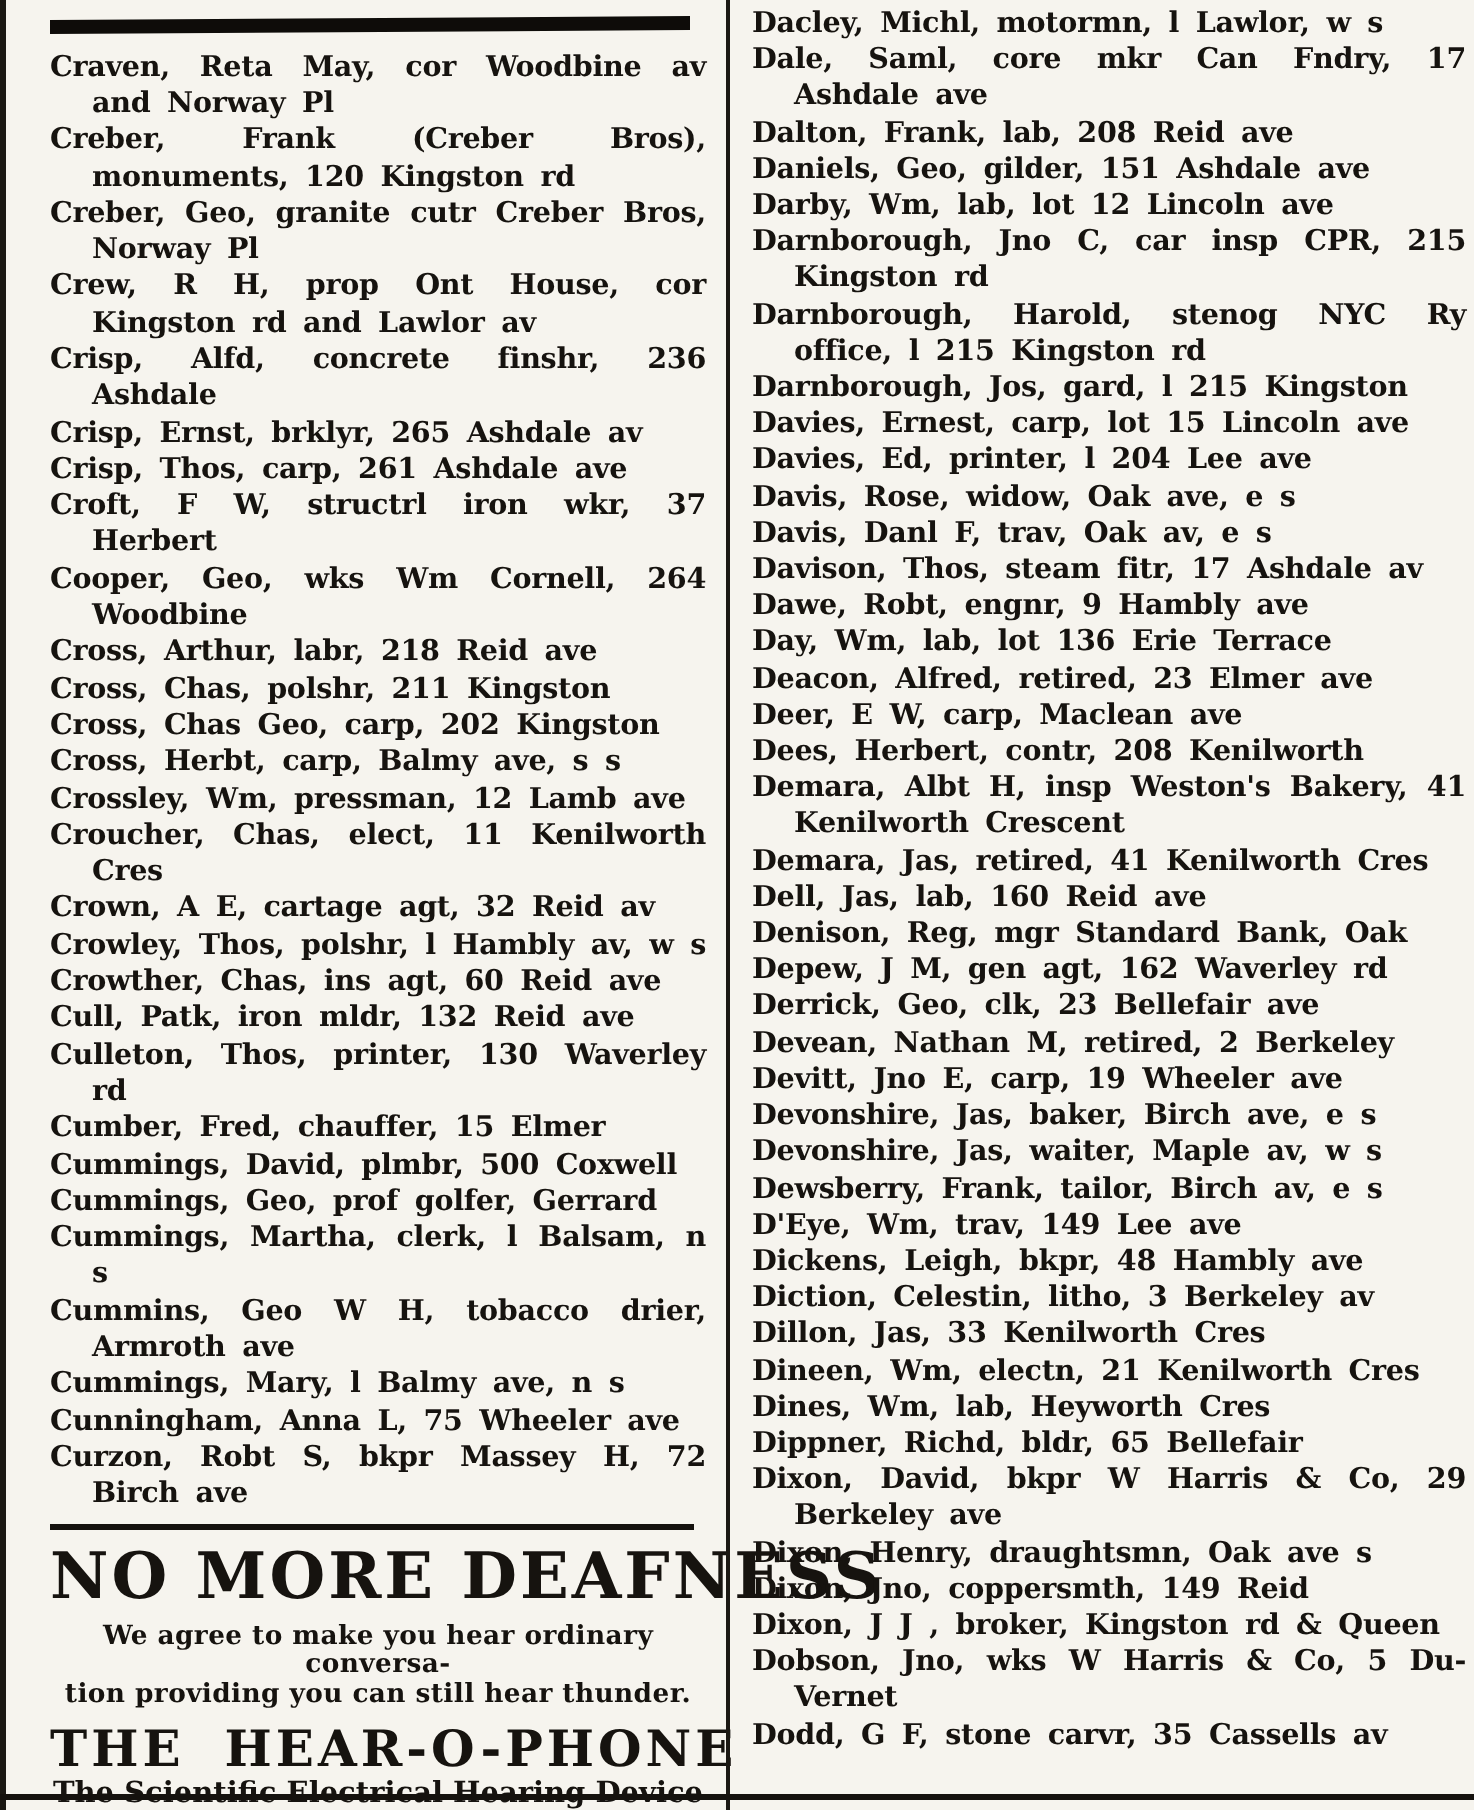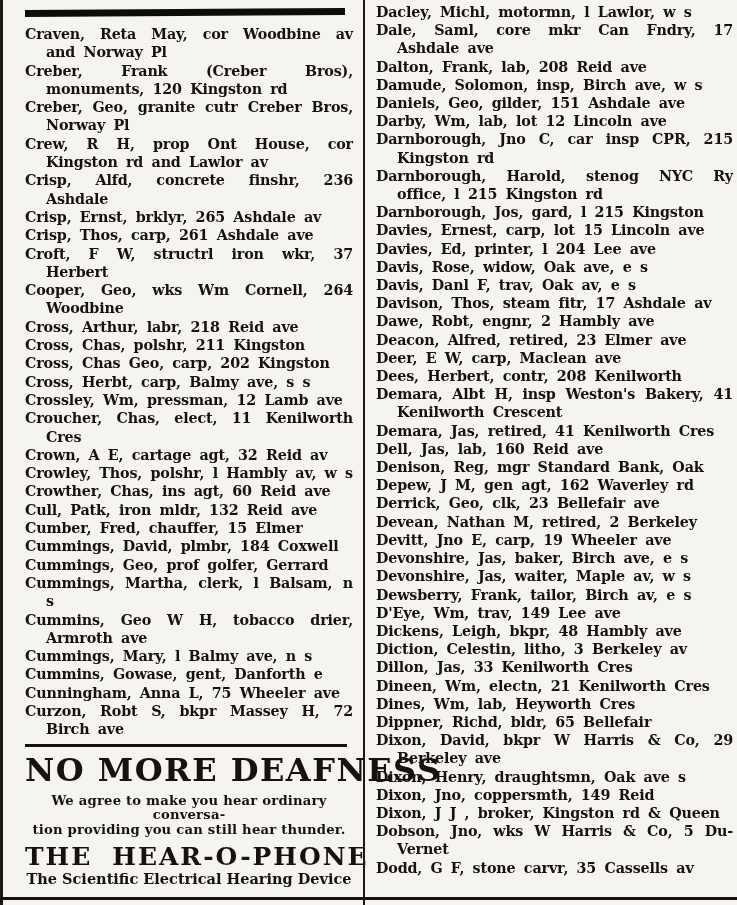"Damude, Solomon, insp, Birch ave," p.entry { html: <p>Damude, Solomon, insp, Birch ave, w s</p> -> none }
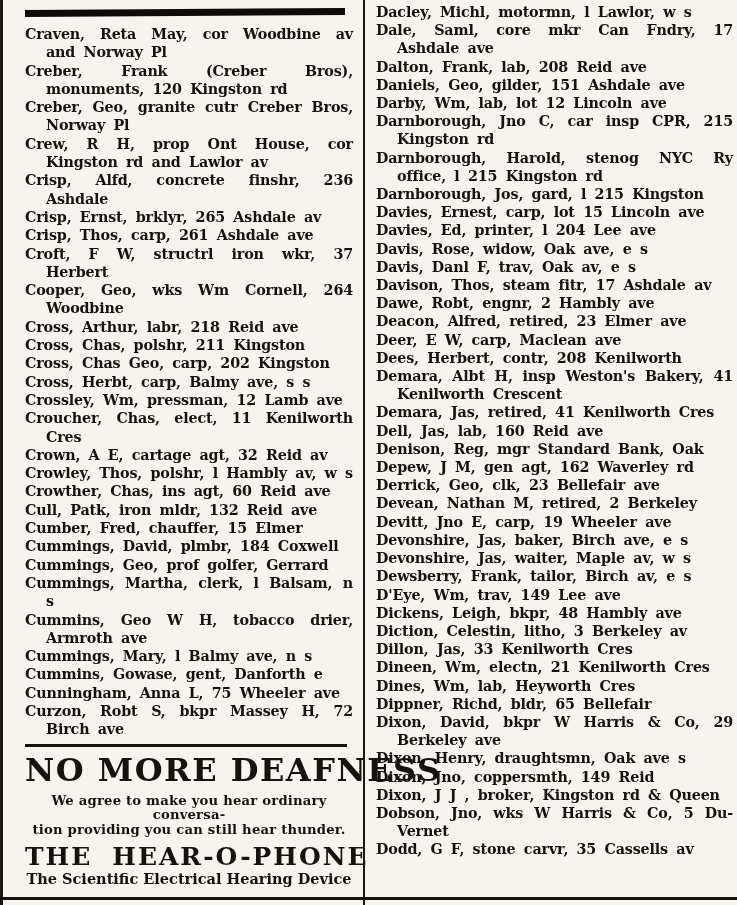"Dawe, Robt, engnr, 2 Hambly" p.entry { text: 2 -> 9 }
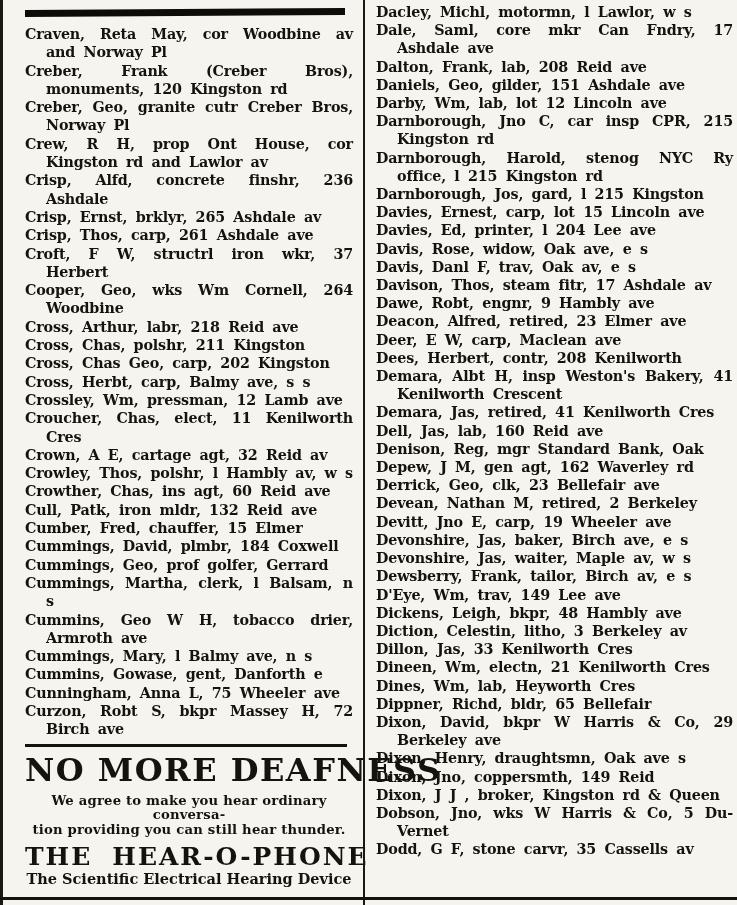"Day, Wm, lab, lot 136" p.entry { html: none -> <p>Day, Wm, lab, lot 136 Erie Terrace</p> }
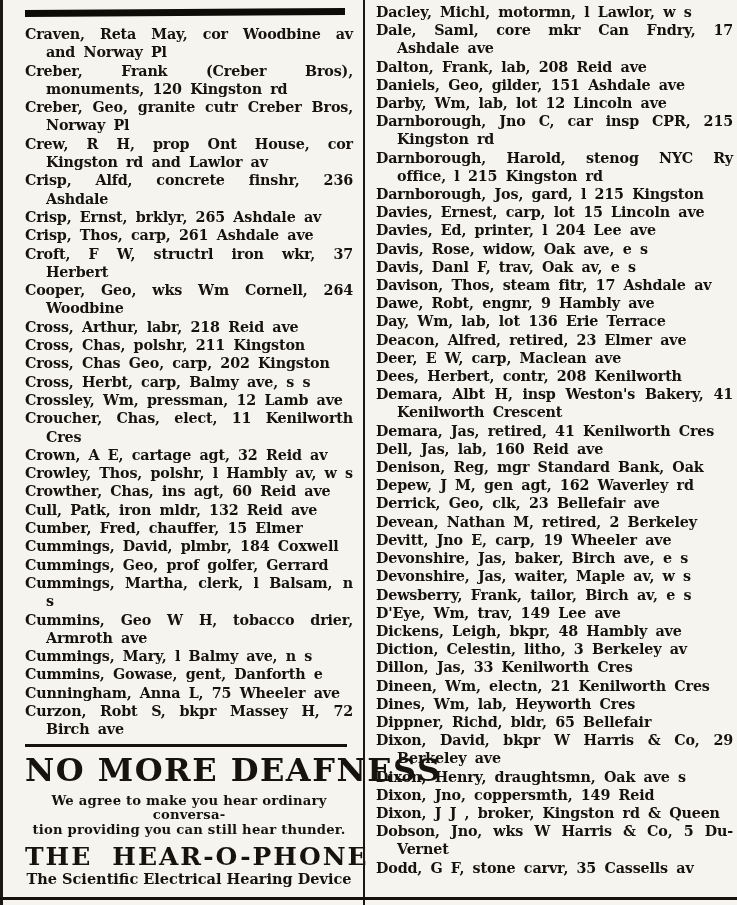"Culleton, Thos, printer, 130 Waverley" p.entry { html: none -> <p>Culleton, Thos, printer, 130 Waverley rd</p> }
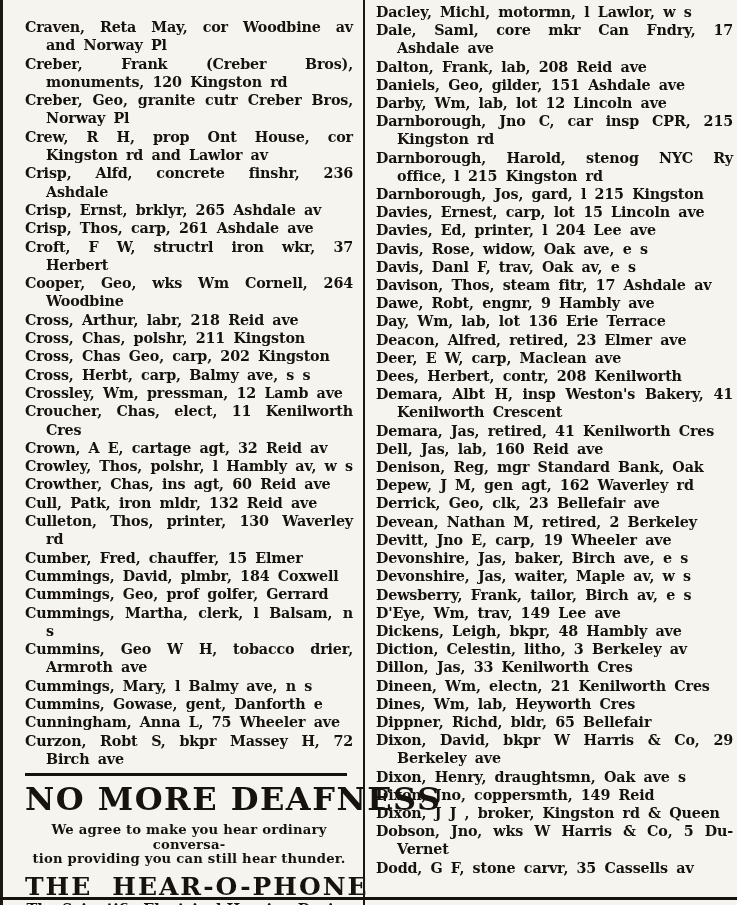"Cummings, David, plmbr, 184 Coxwell" p.entry { text: 184 -> 500 }
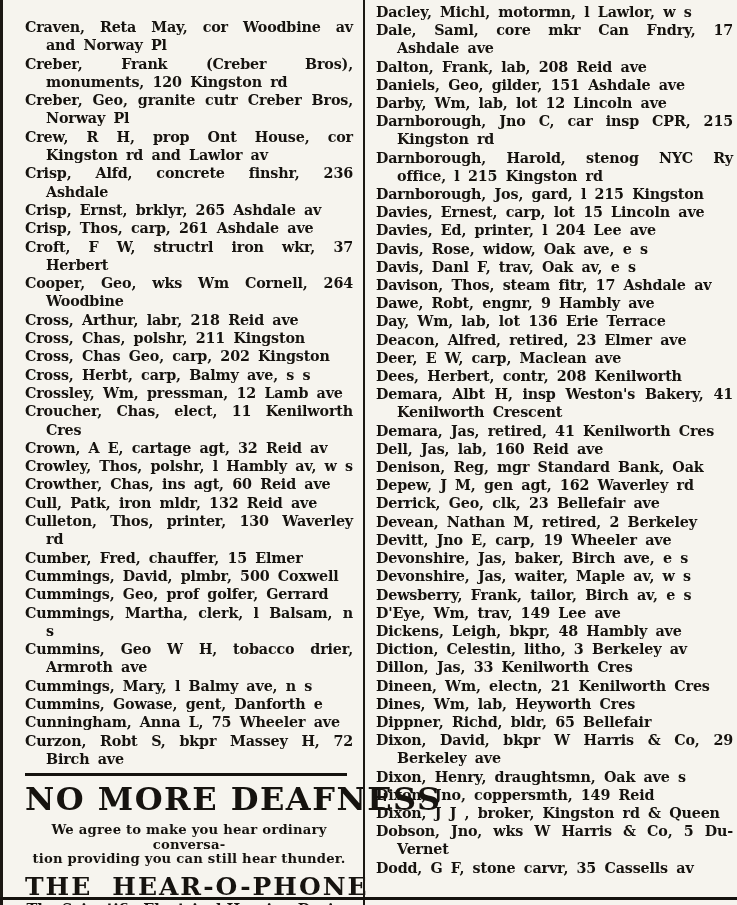"Cummins, Gowase, gent, Danforth e" p.entry { html: <p>Cummins, Gowase, gent, Danforth e</p> -> none }
